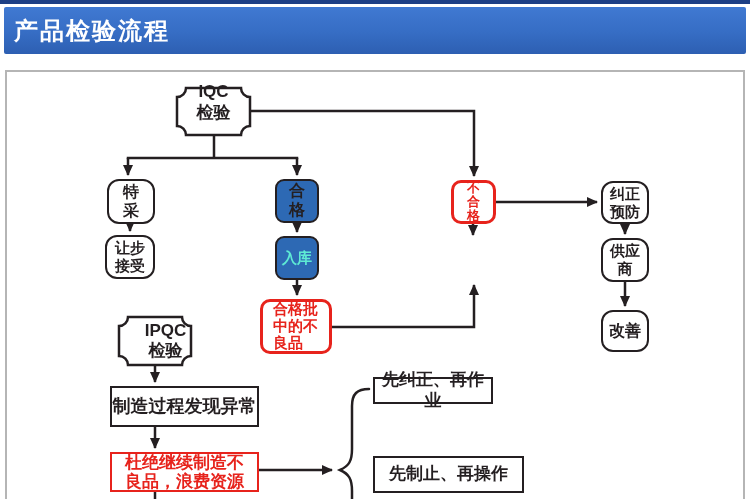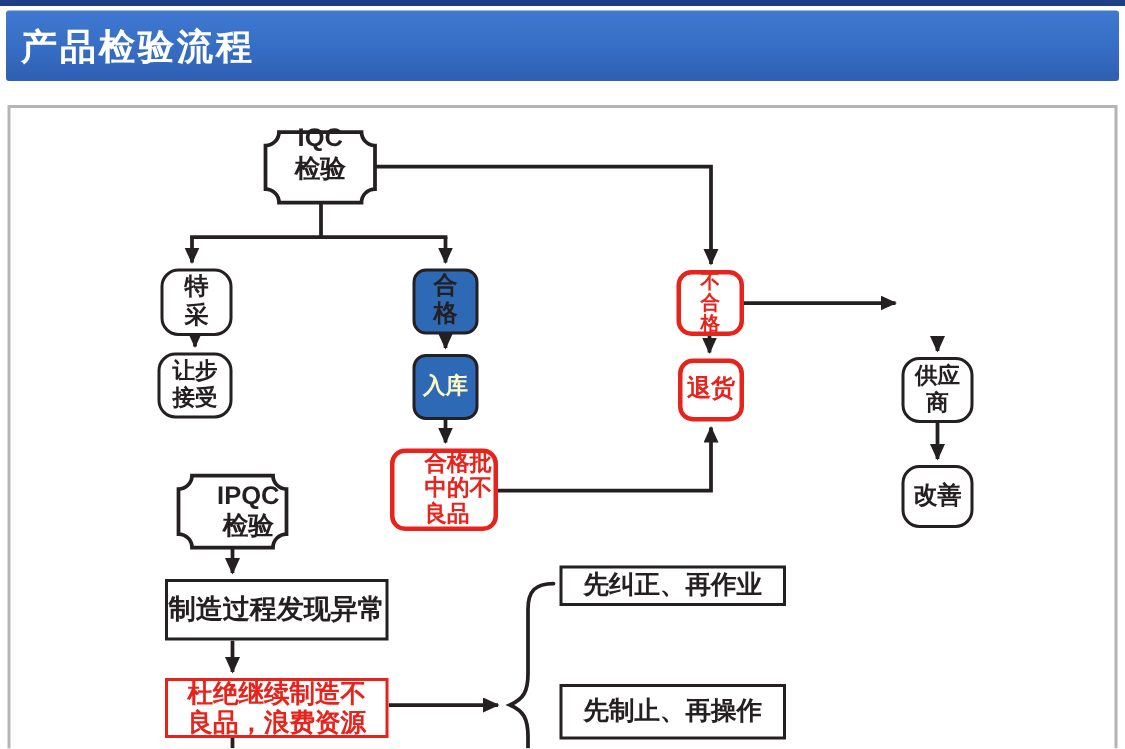"纠正" div.node { html: none -> <div>纠正 预防</div> }
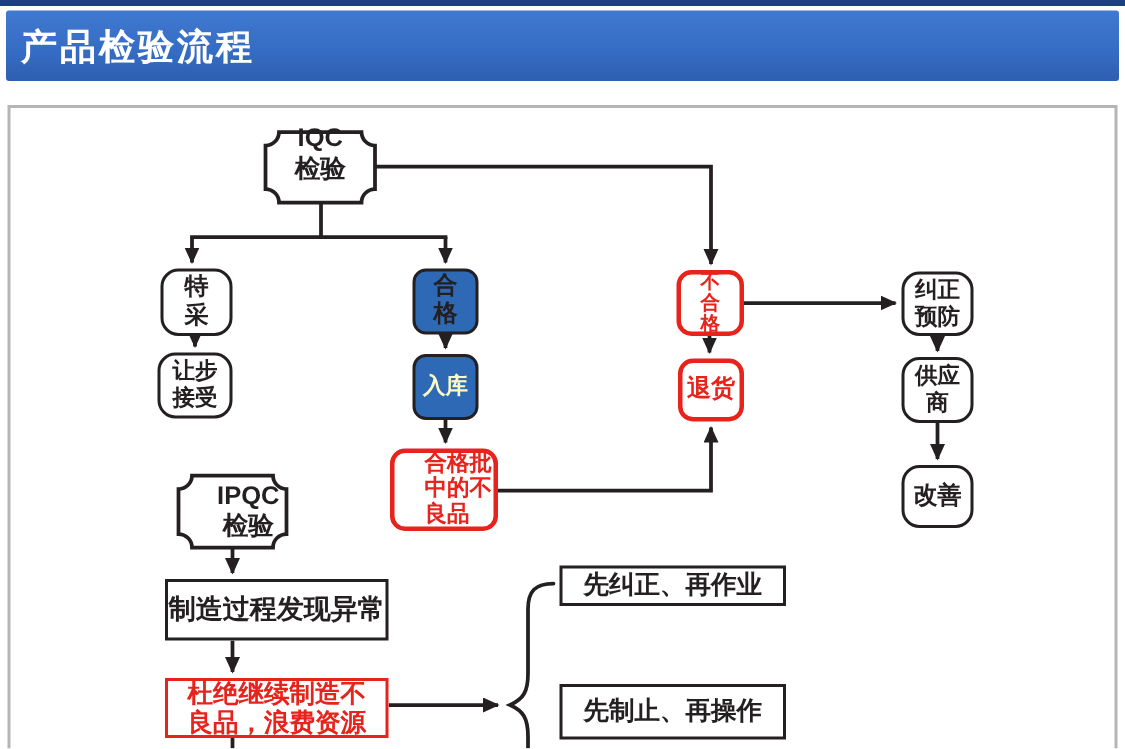"入库" #n-ruku { color: #fef9c3 -> #5eead4 }
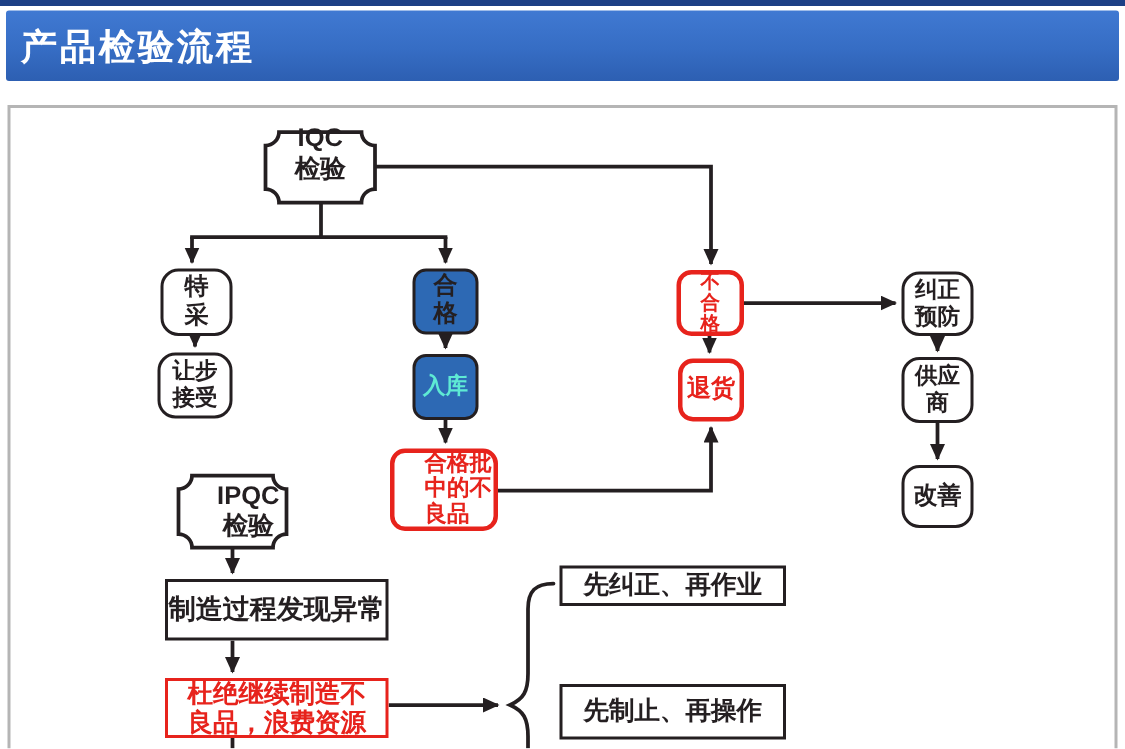"退货" div.node { html: <div>退货</div> -> none }
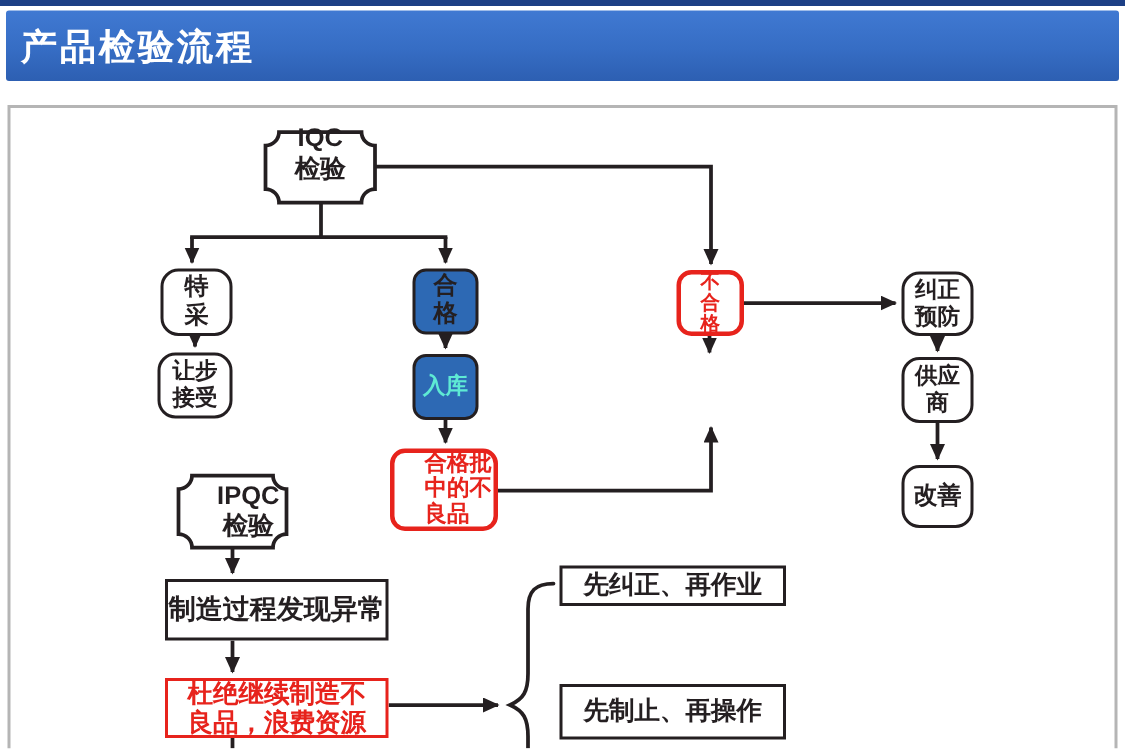"合格批" #n-hegepi { padding-left: 20px -> 10px }
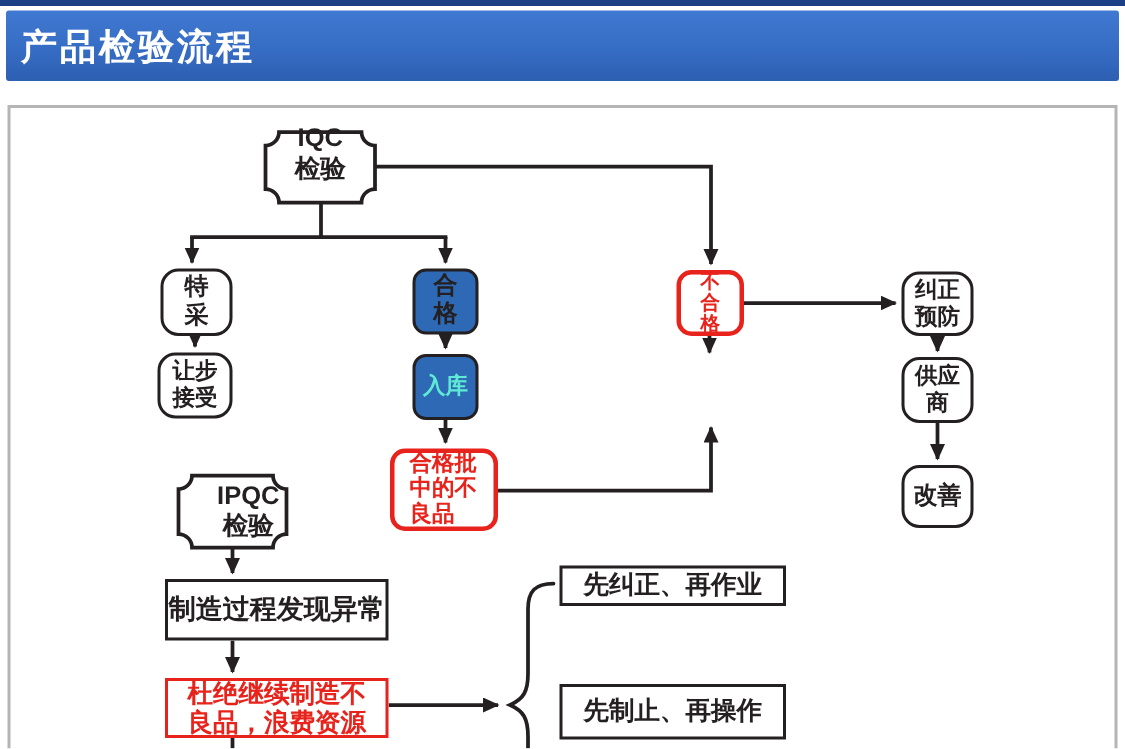"先纠正、再作业" #n-xjz { width: 151px -> 120px }
